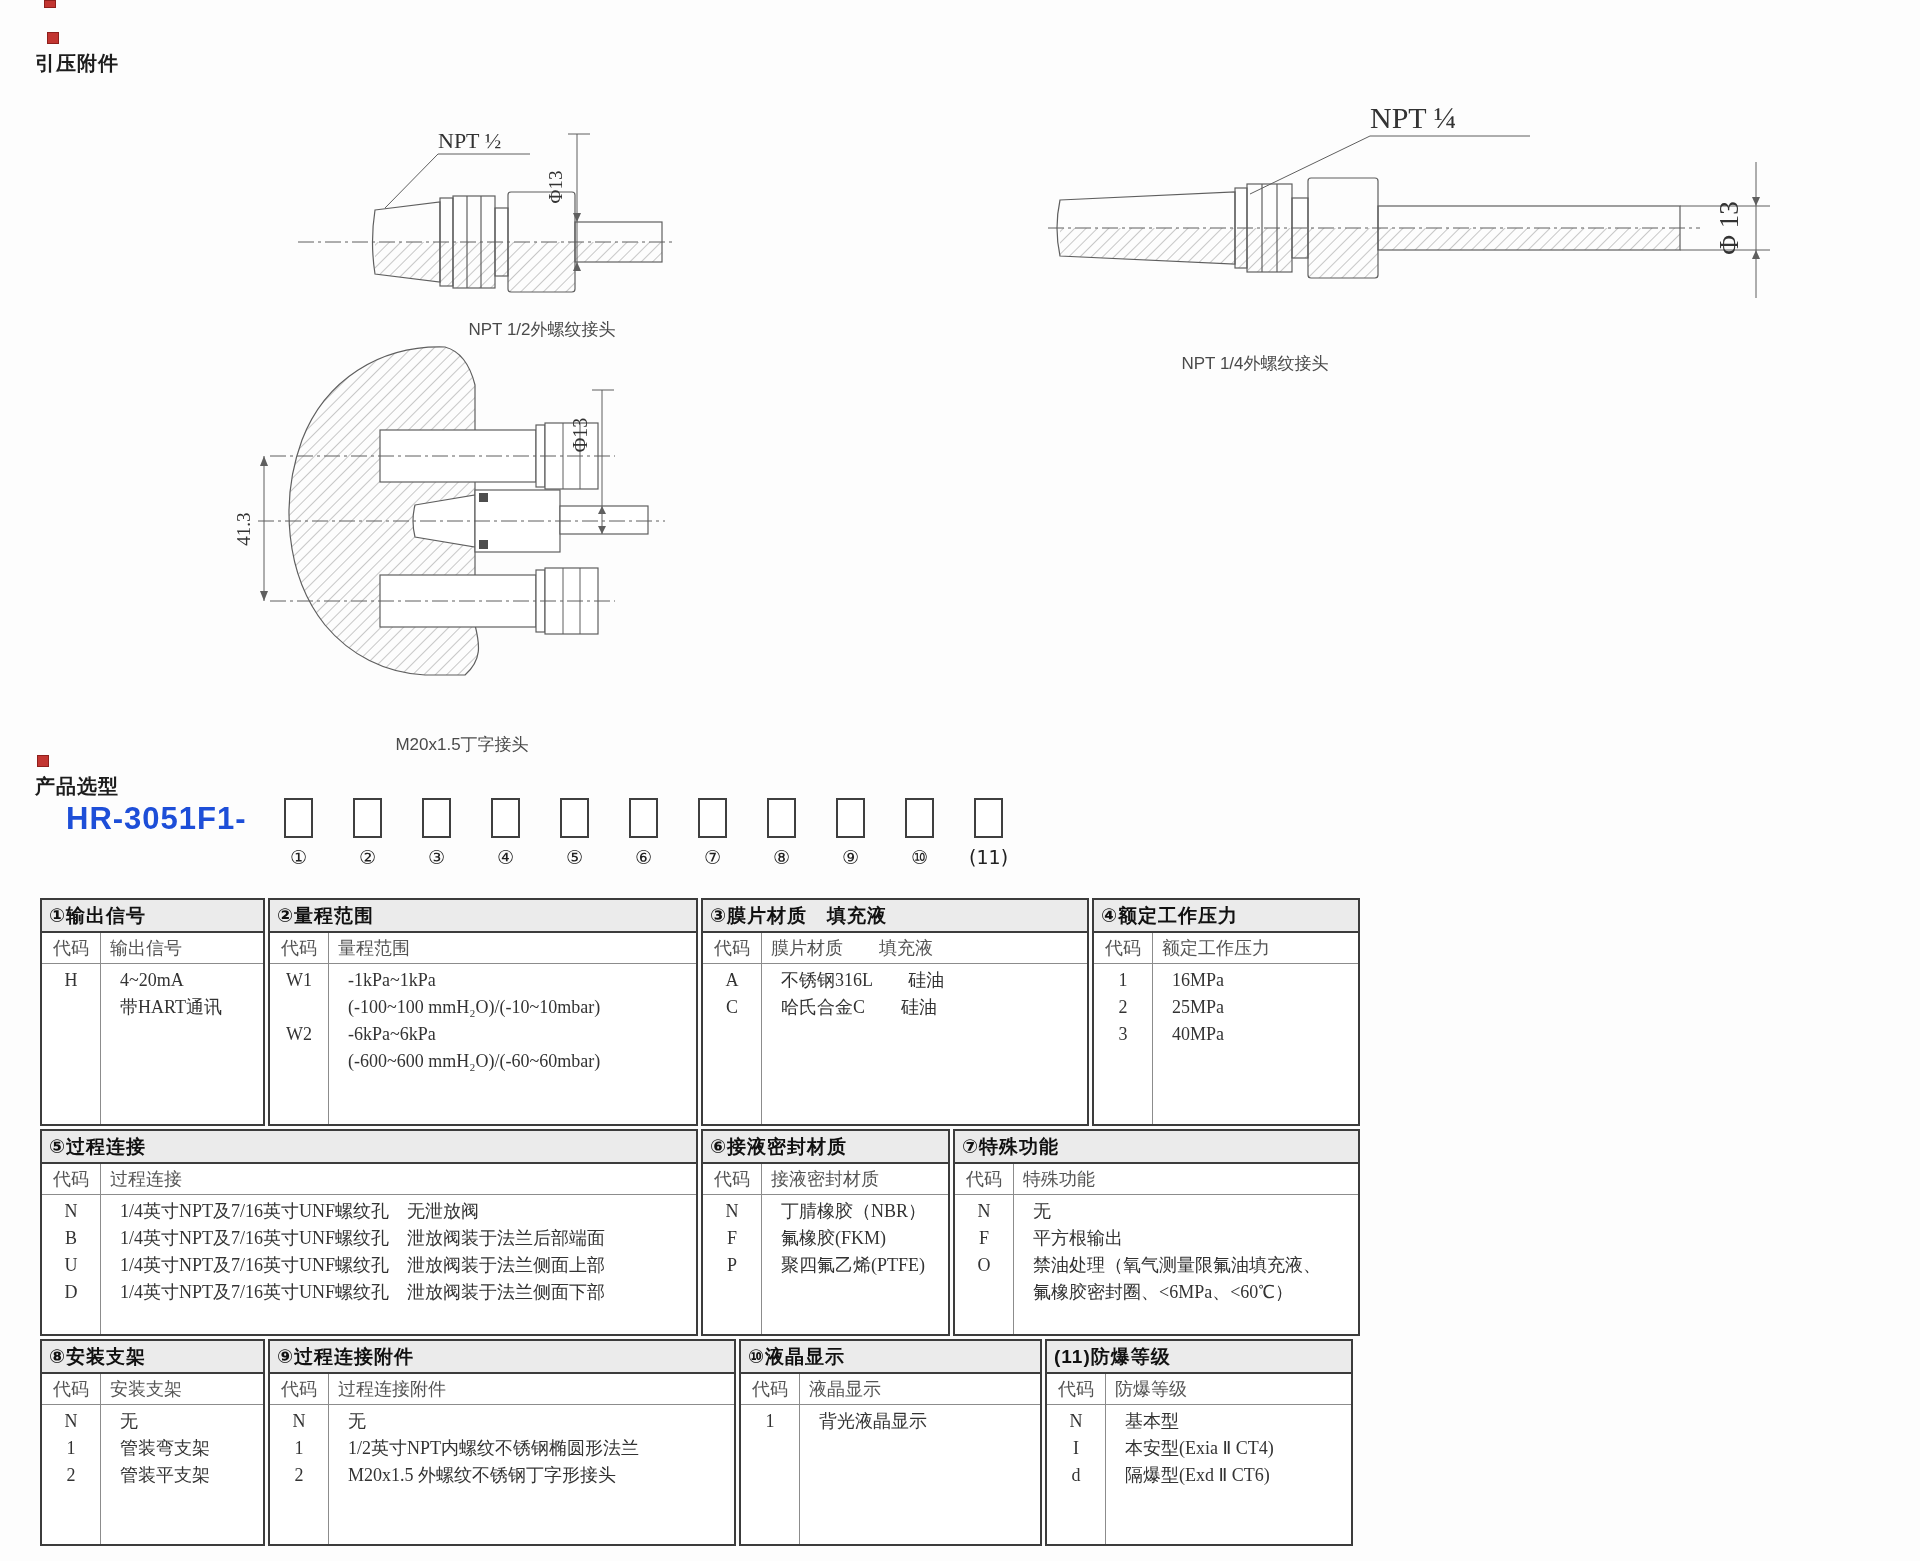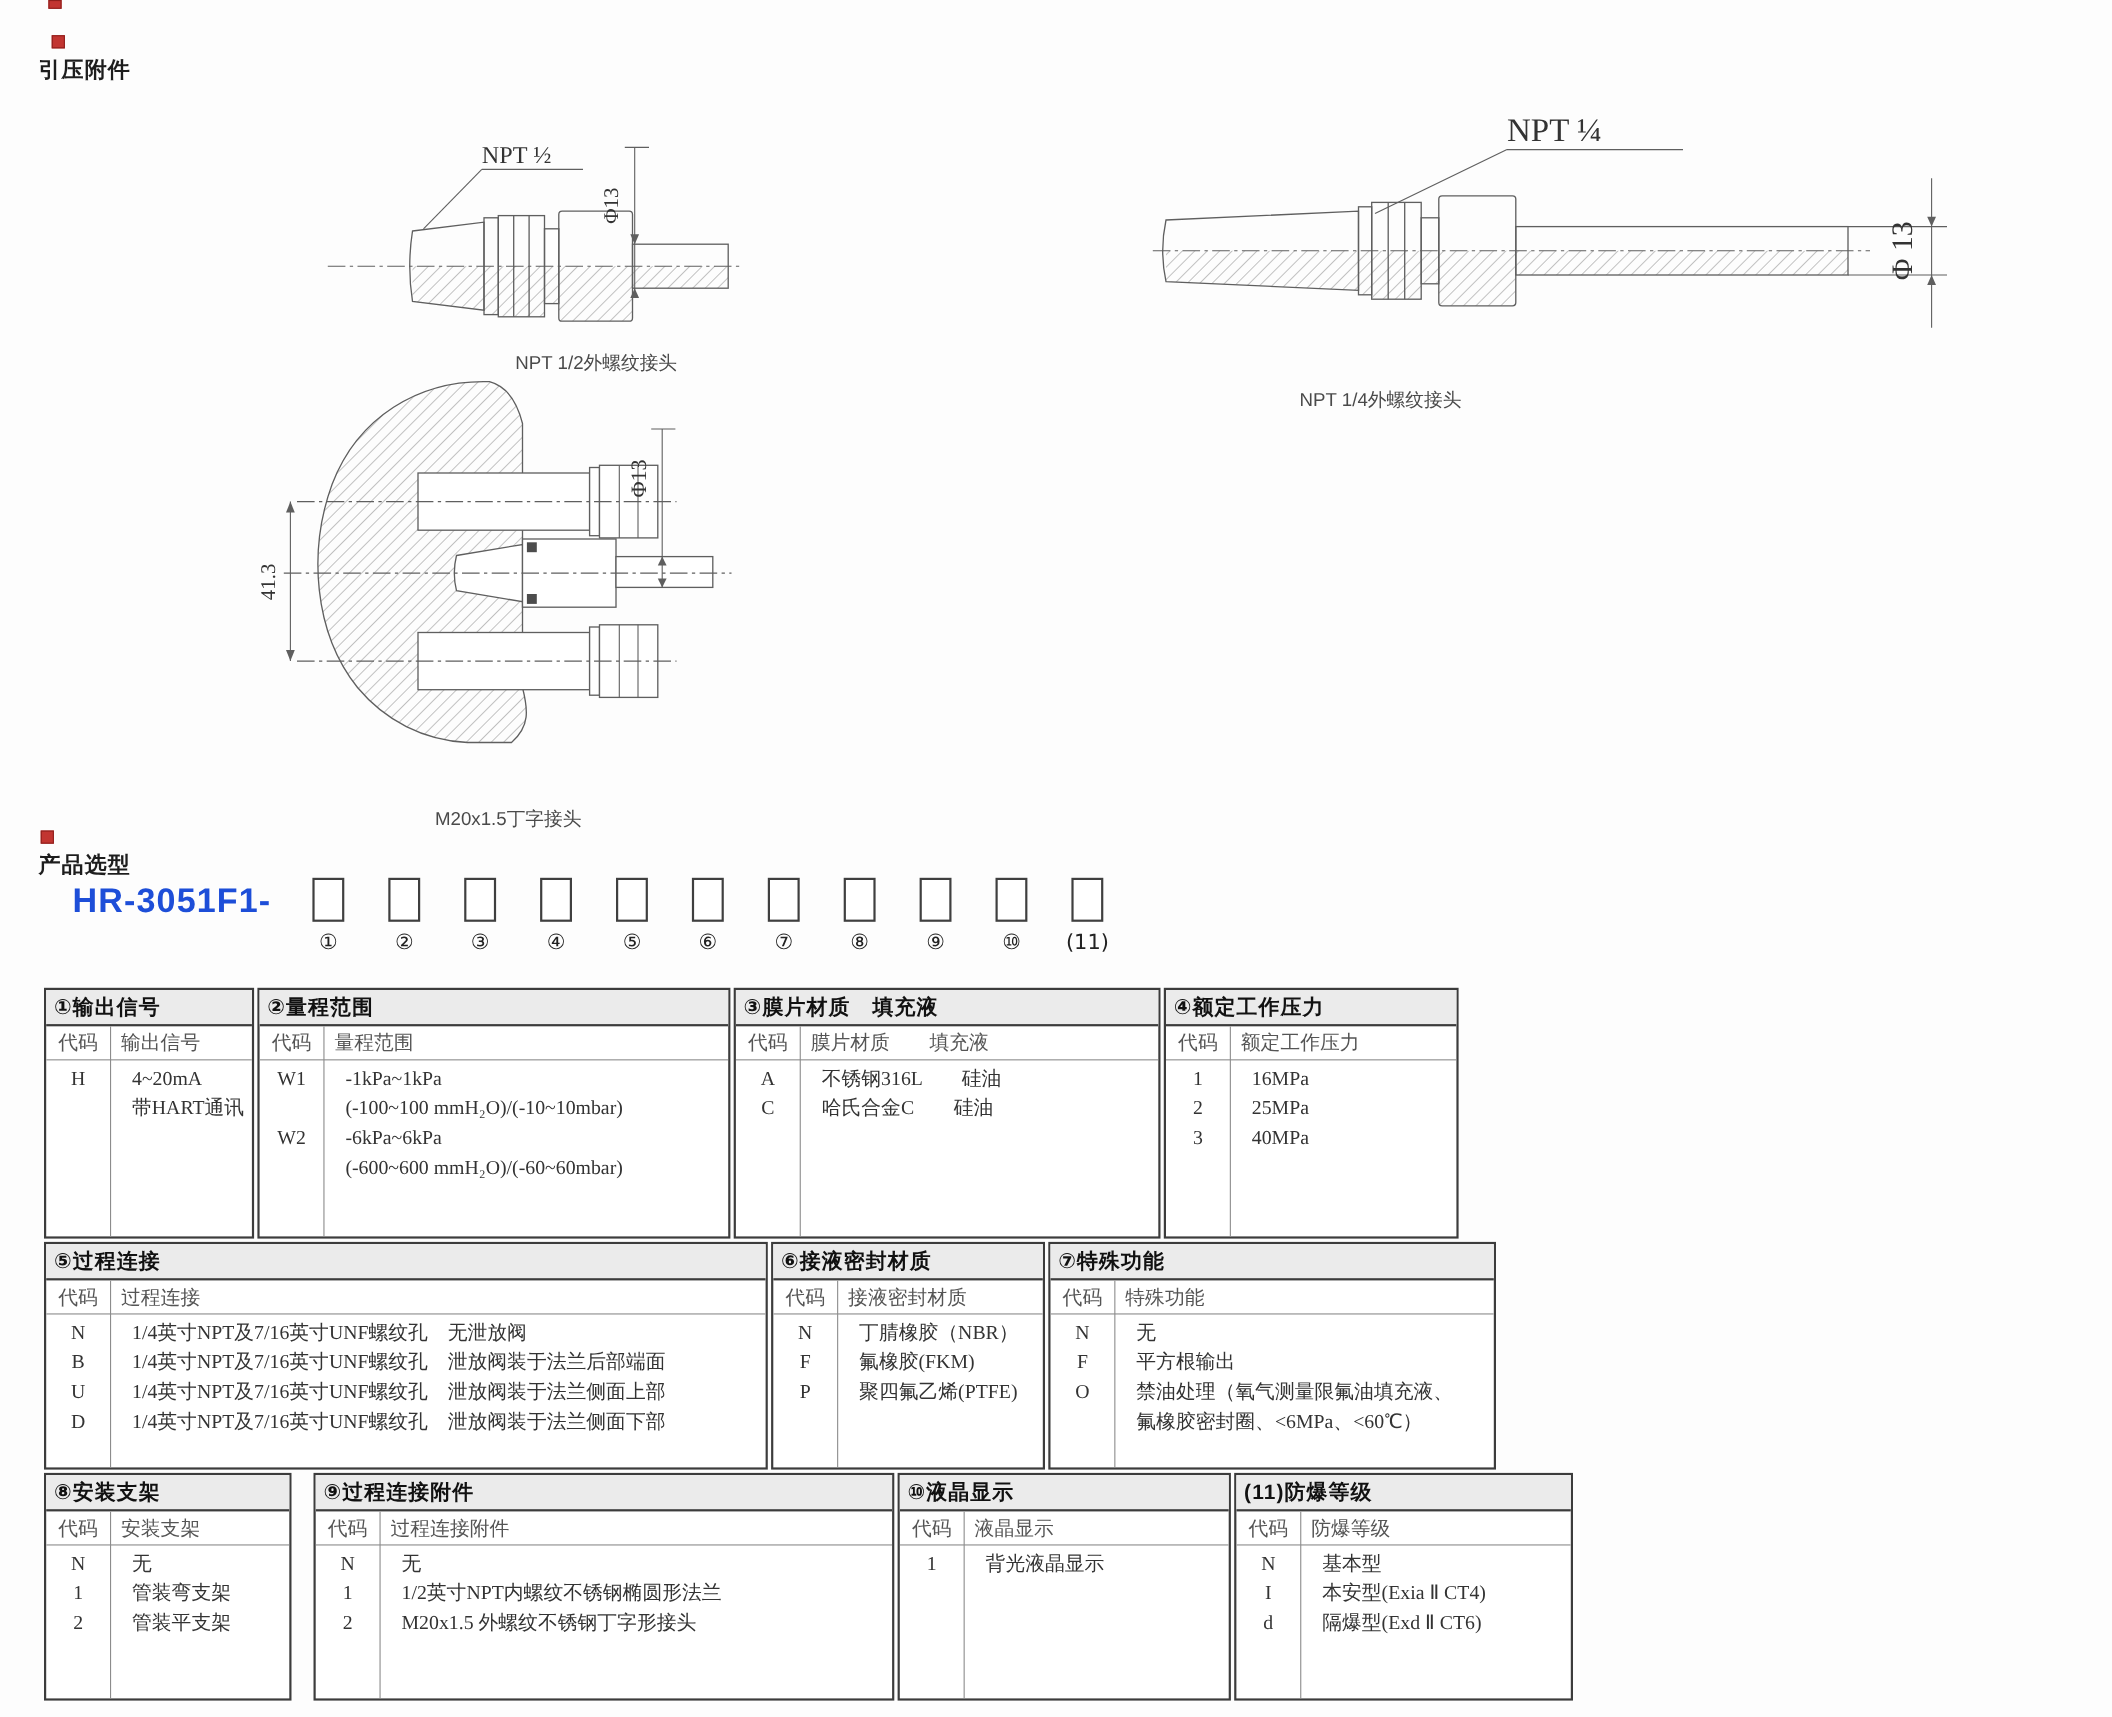"①输出信号" div.sec { width: 191px -> 225px }
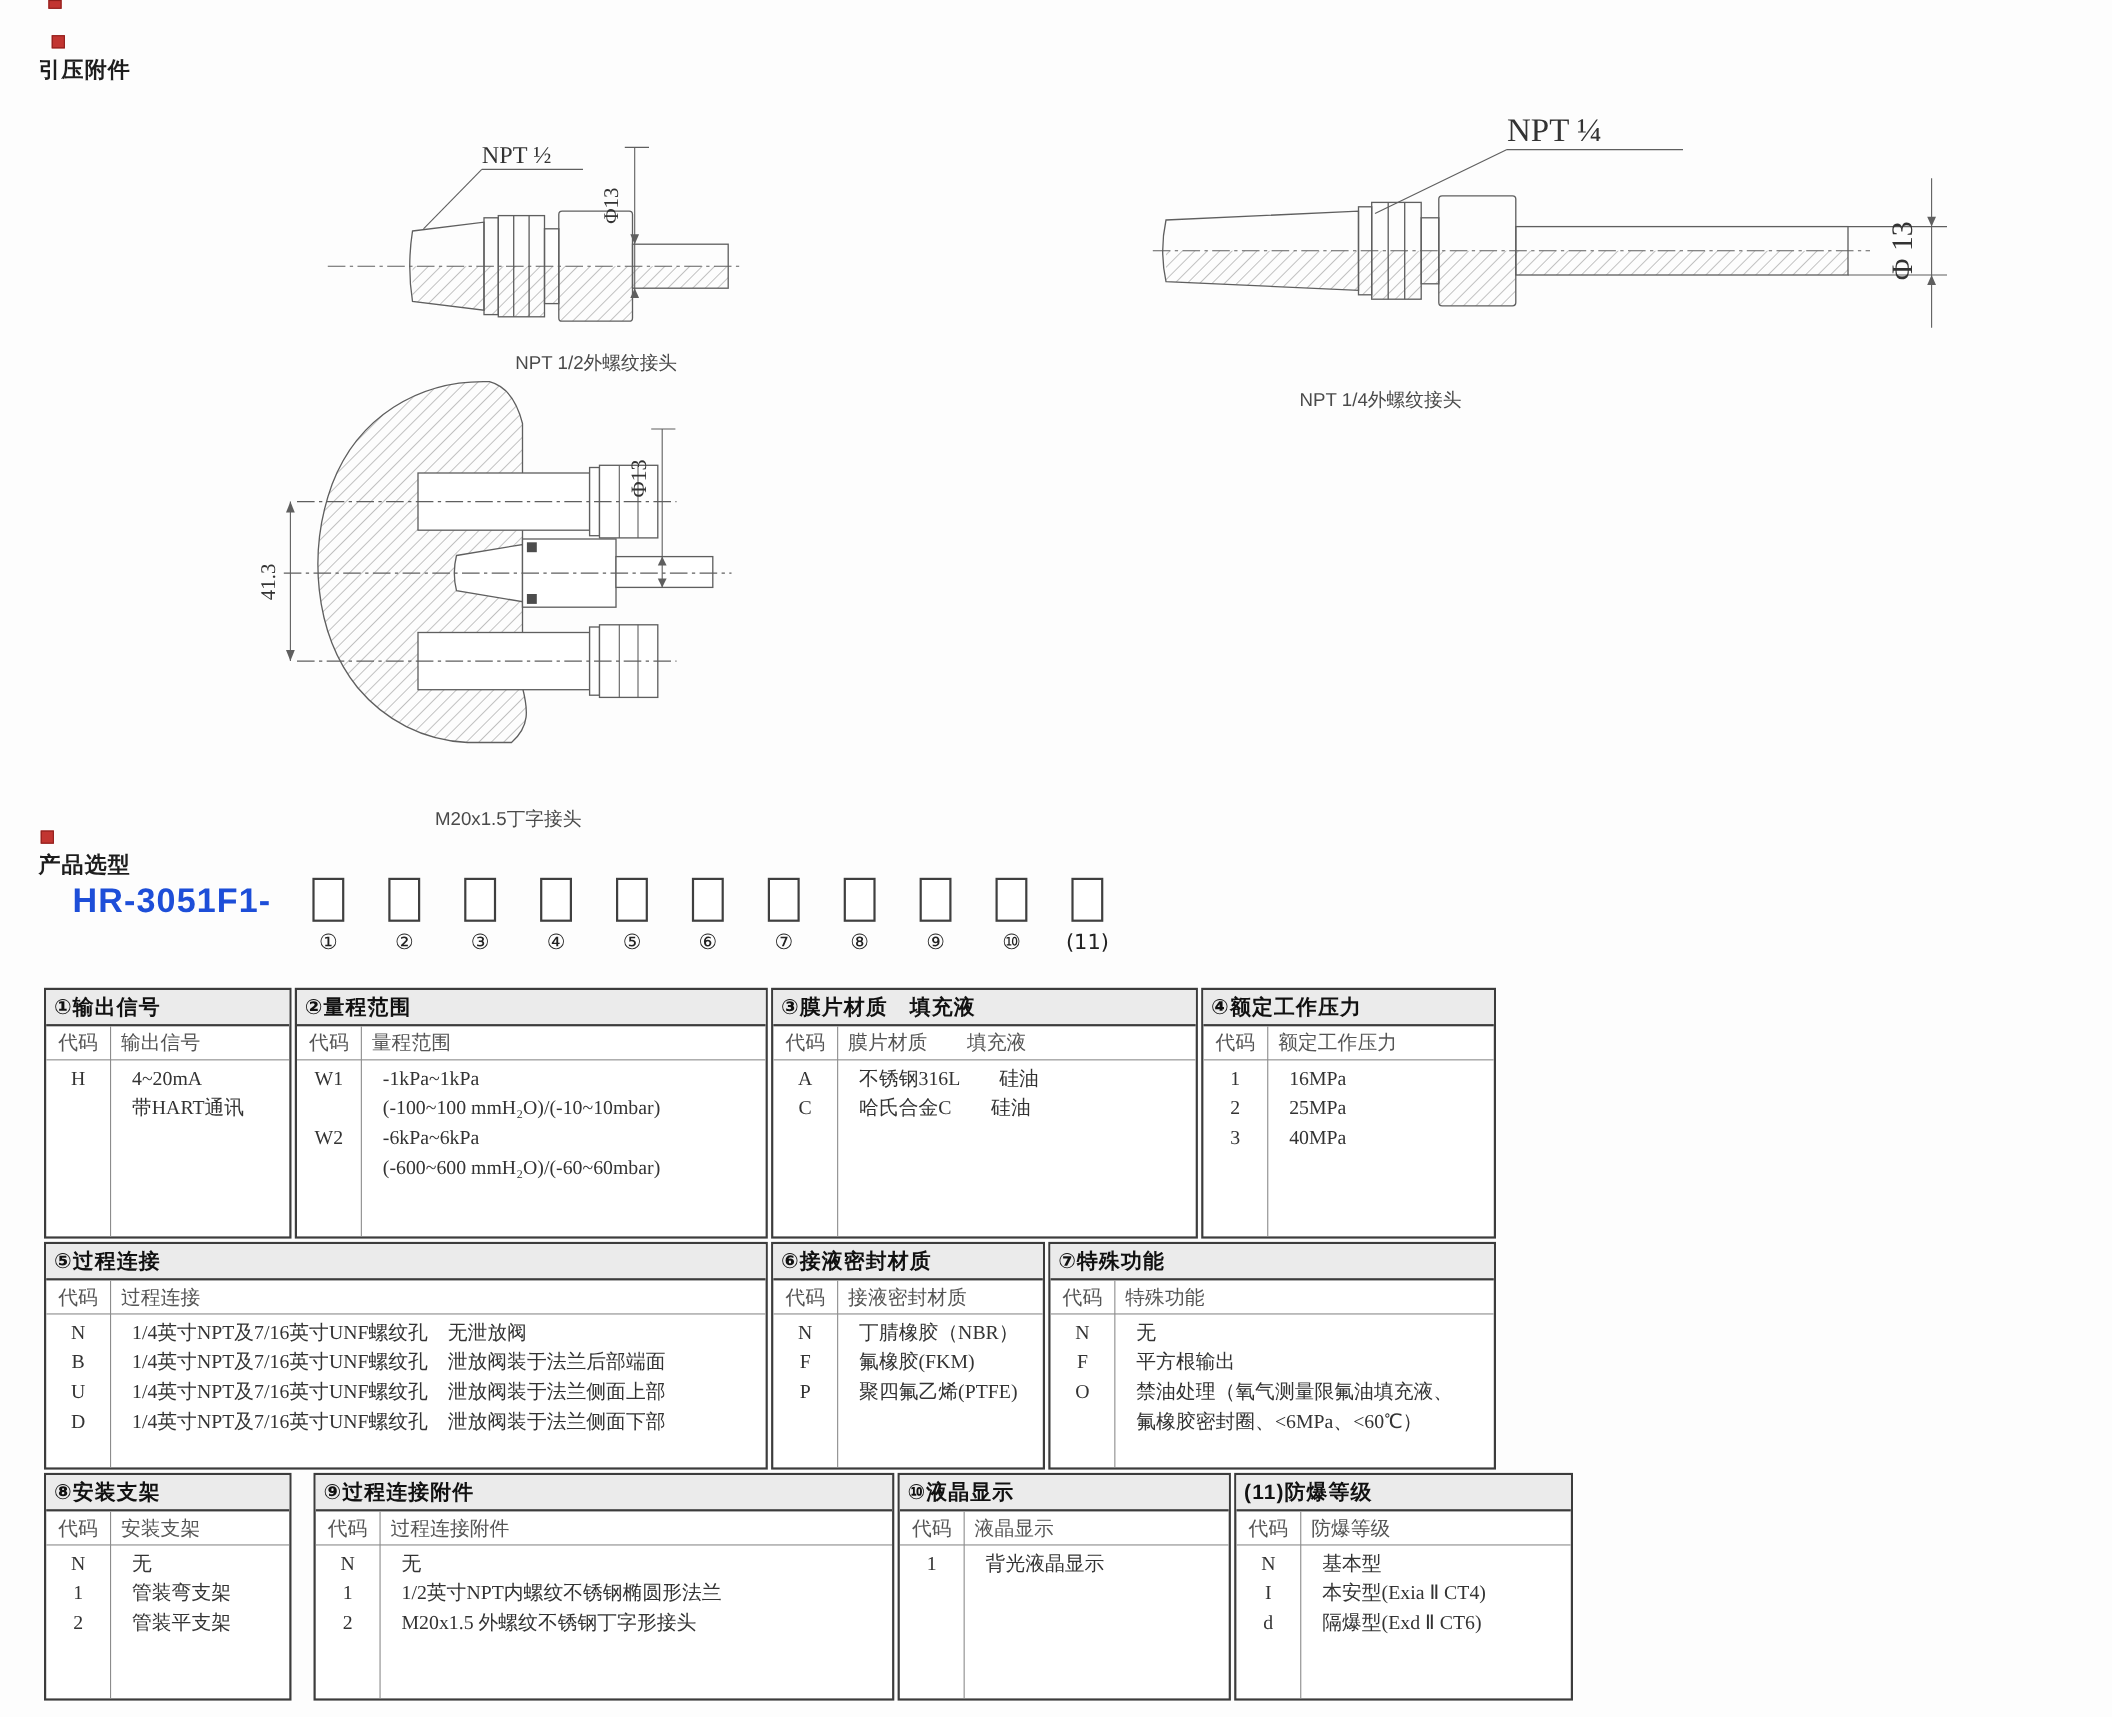"⑨过程连接附件" div.sec { margin-left: 17px -> none; width: 528px -> 468px }
